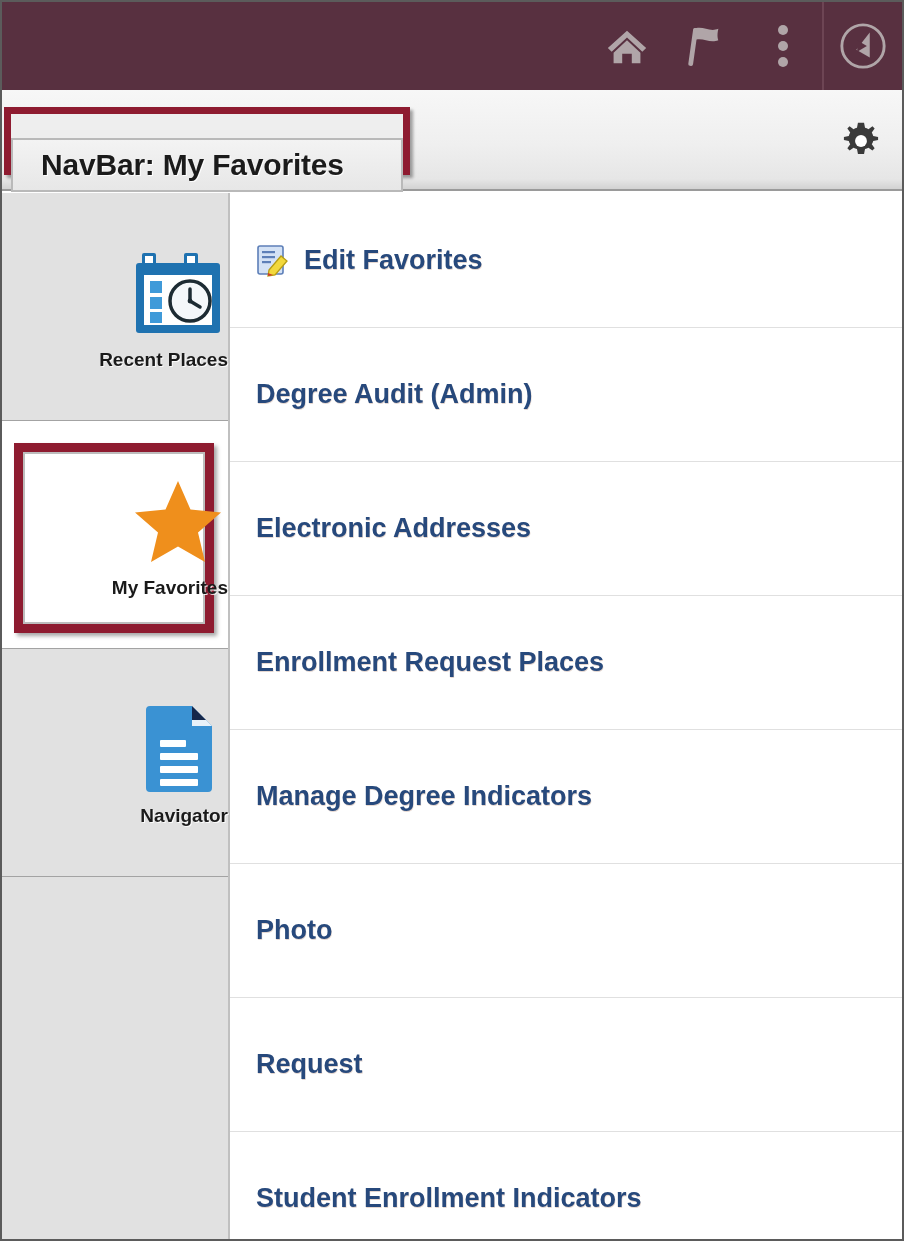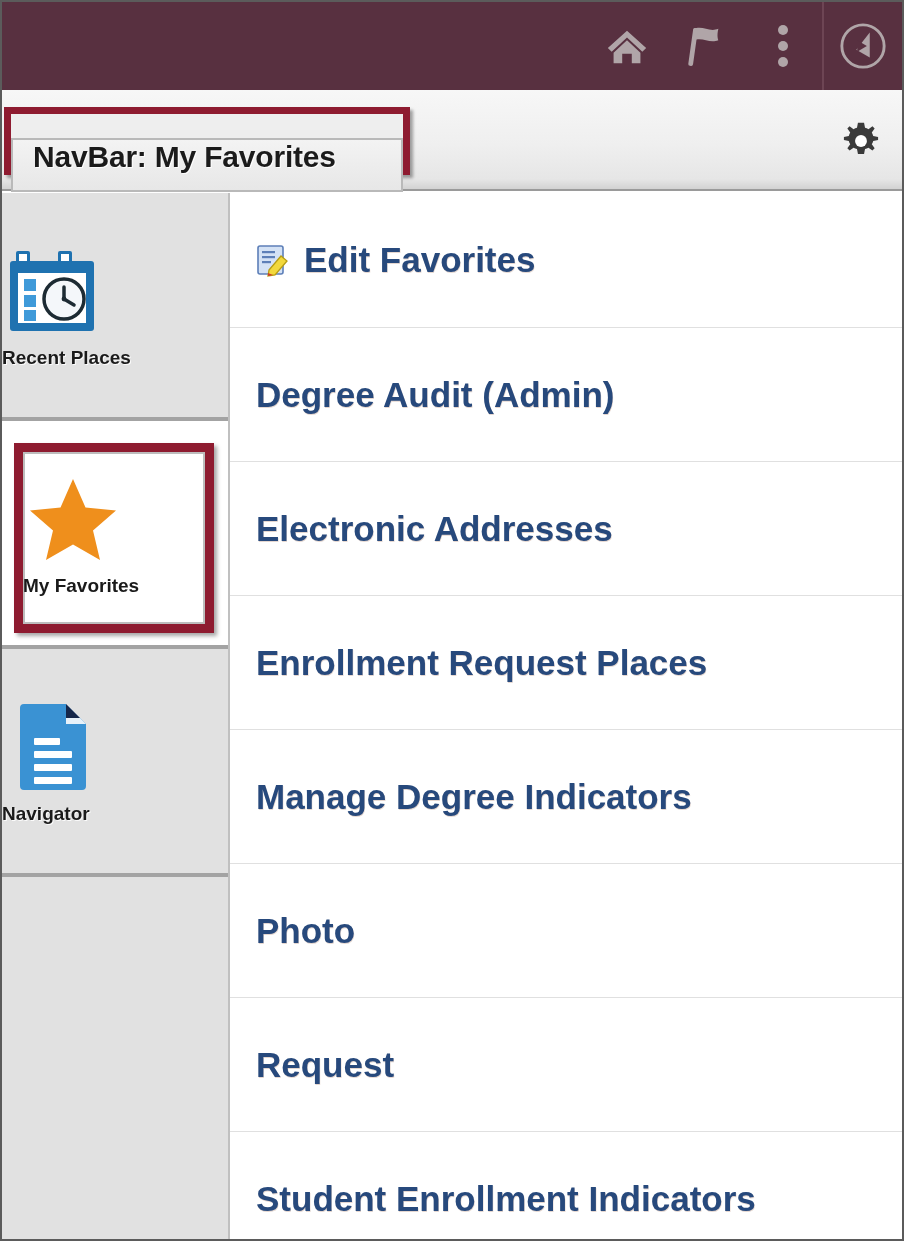"NavBar: My Favorites" .title-inner { align-items: none -> center; padding-left: 20px -> 28px }
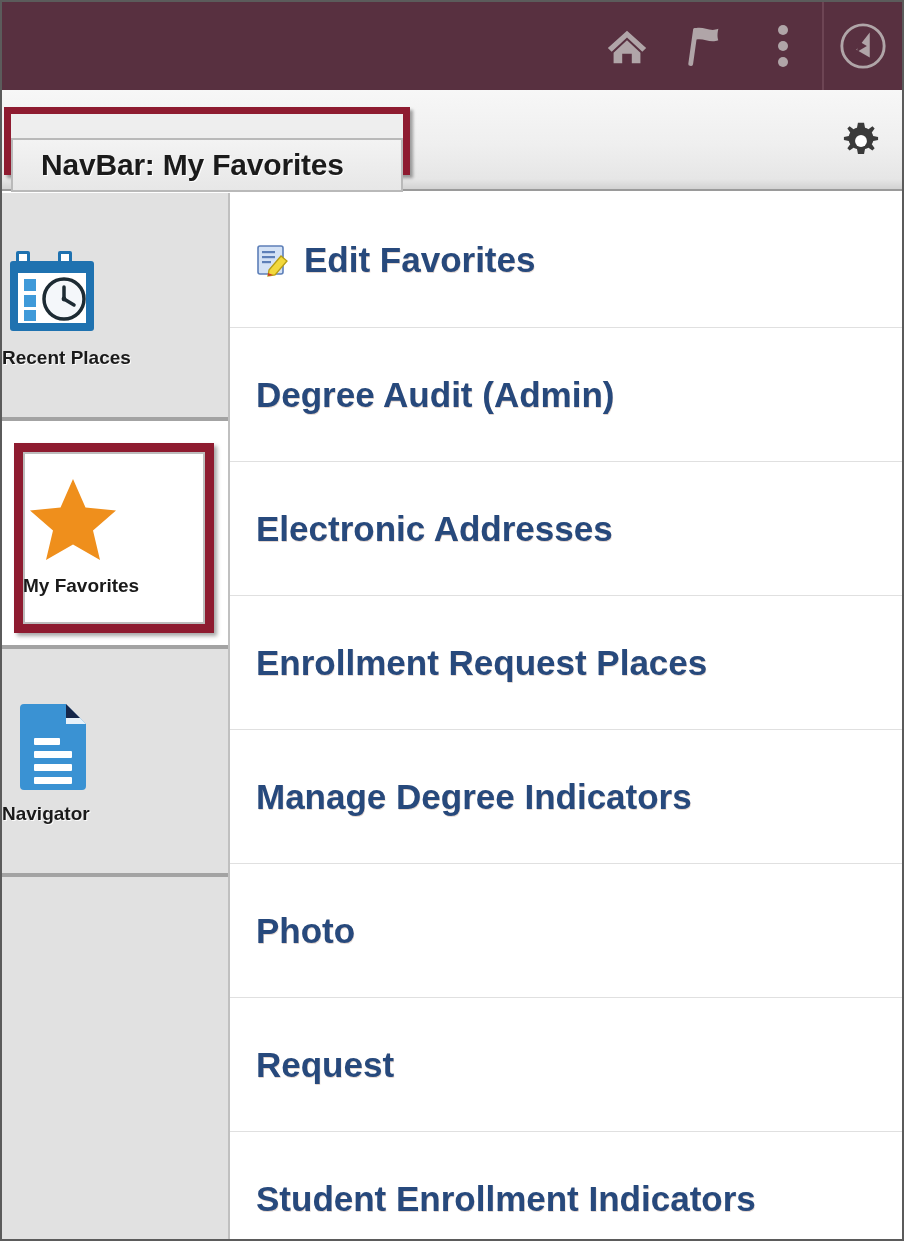"Edit Favorites" .fav-text { font-size: 35px -> 27px }
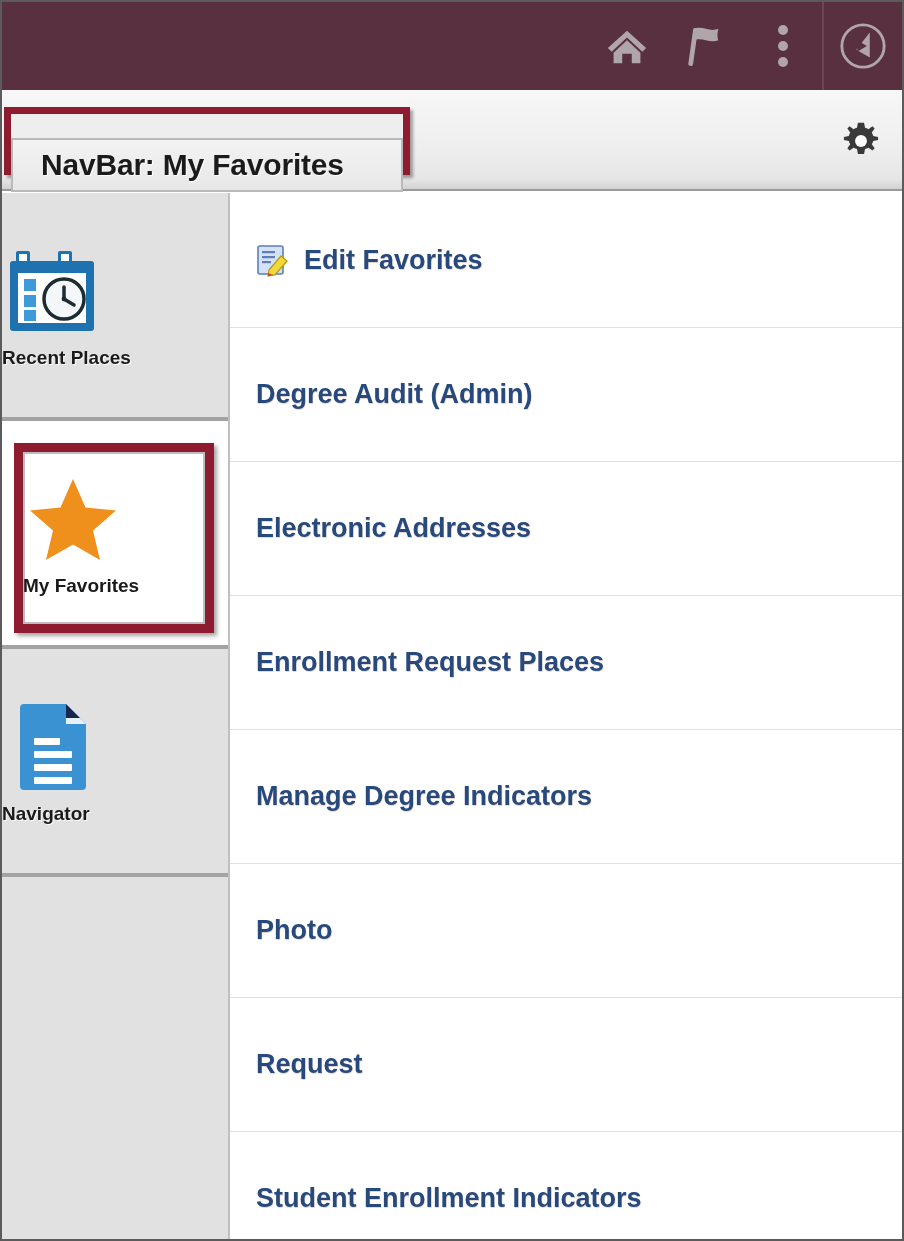"Recent Places" .tile { align-items: flex-start -> flex-end; border-bottom: 4px solid #a3a3a3 -> 1px solid #a3a3a3 }
